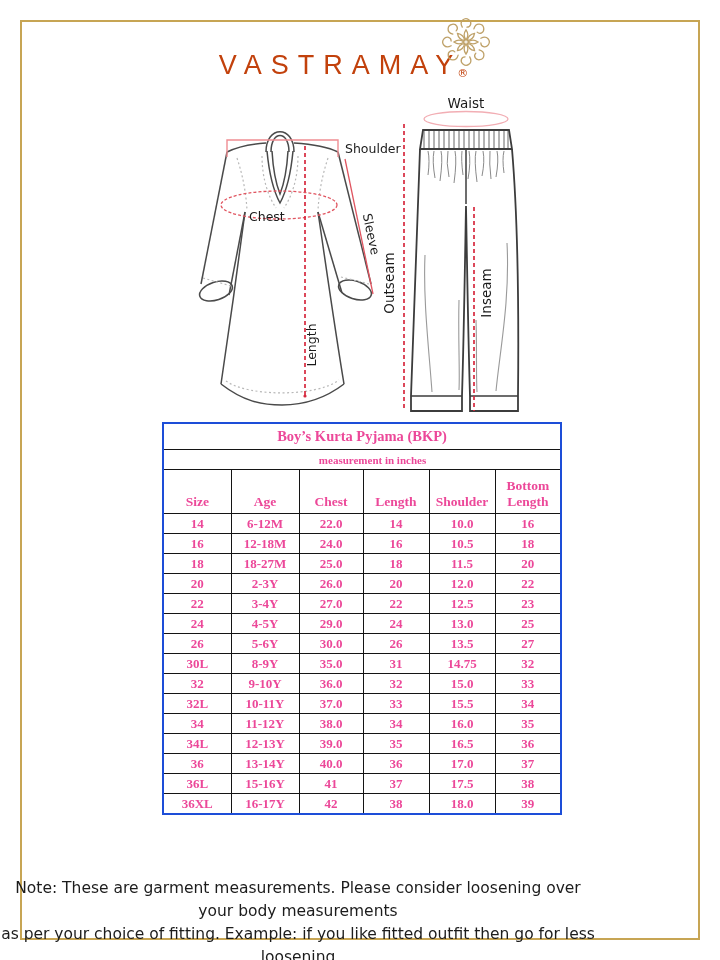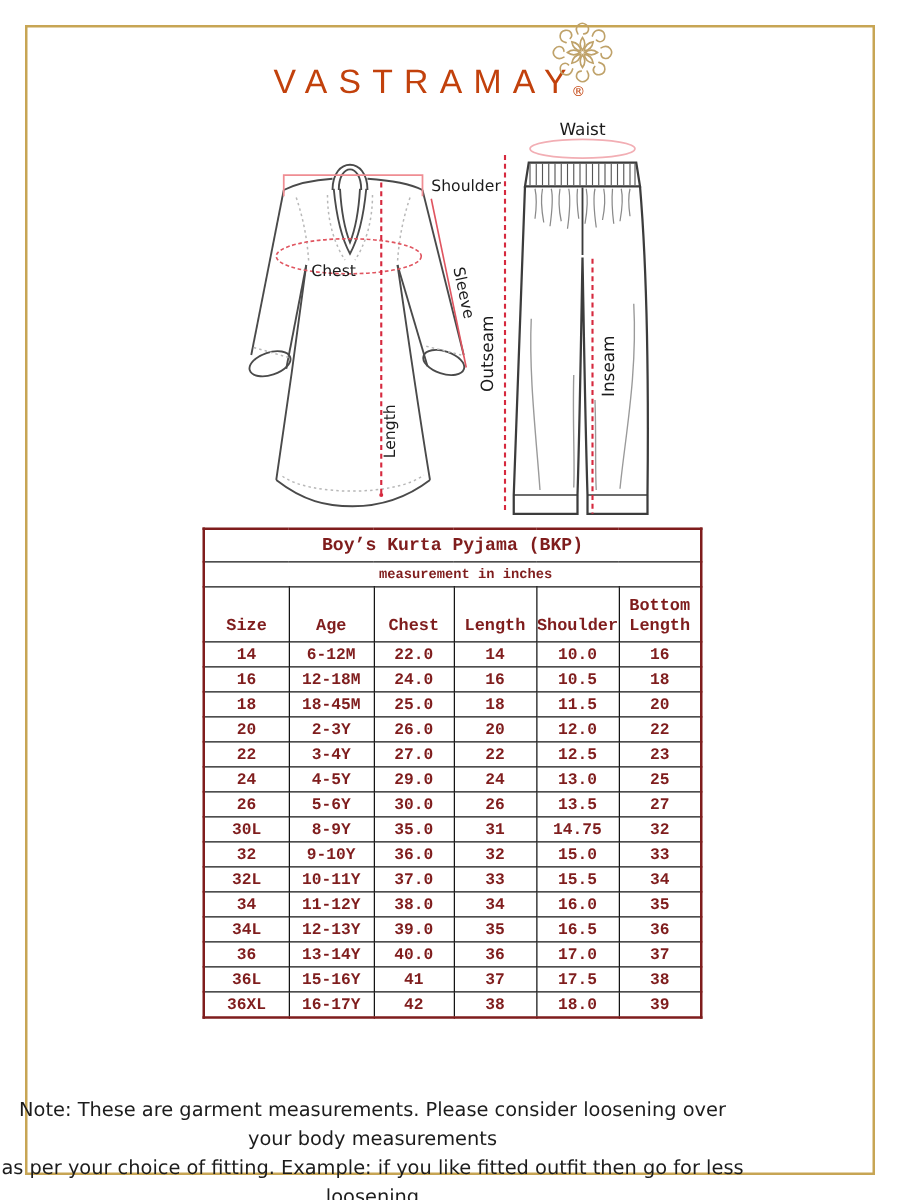"Boy’s Kurta Pyjama (BKP)" .size-chart { border: 2px solid #7f1d1d -> 2px solid #1d4ed8; color: #7f1d1d -> #ec4899; font-family: Liberation Mono, monospace -> Liberation Serif, serif }
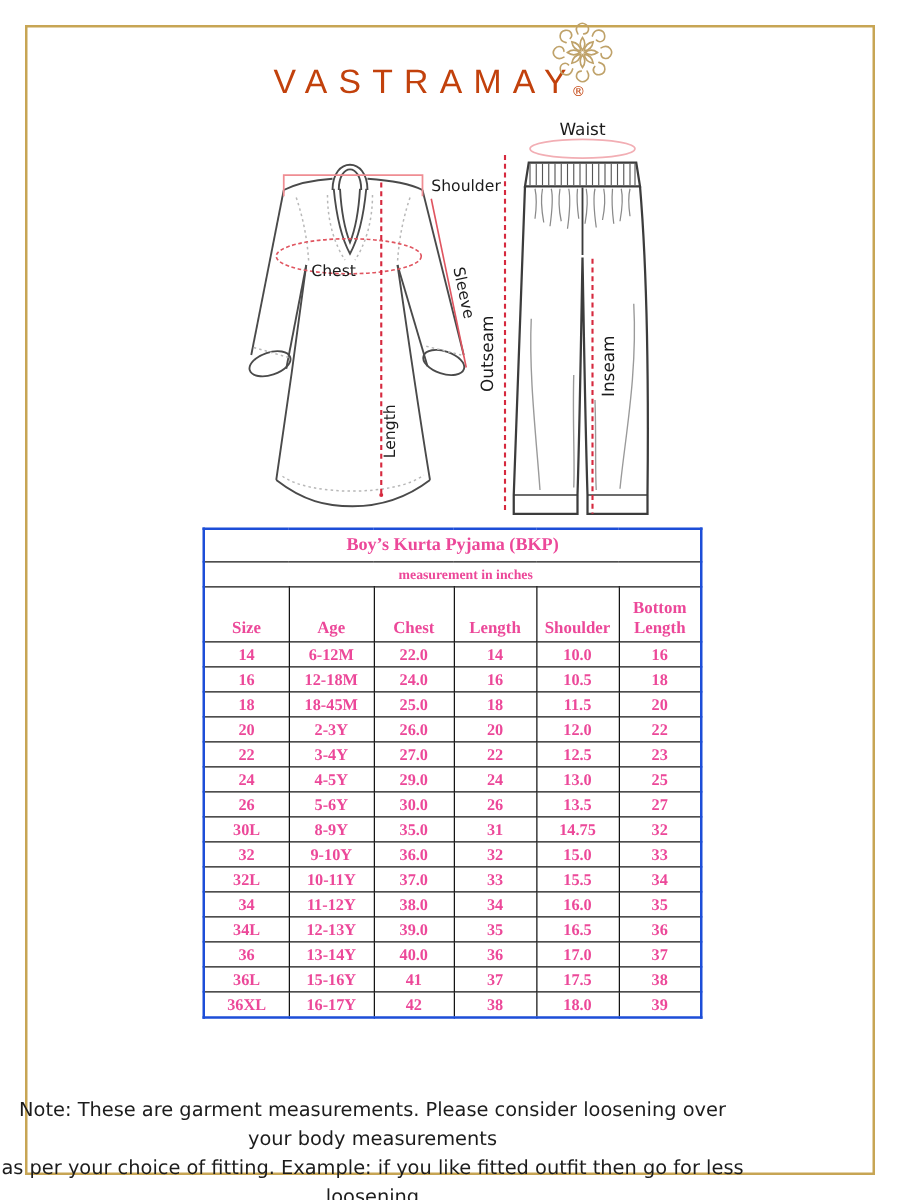"18-45M" td { text: 18-45M -> 18-27M }
